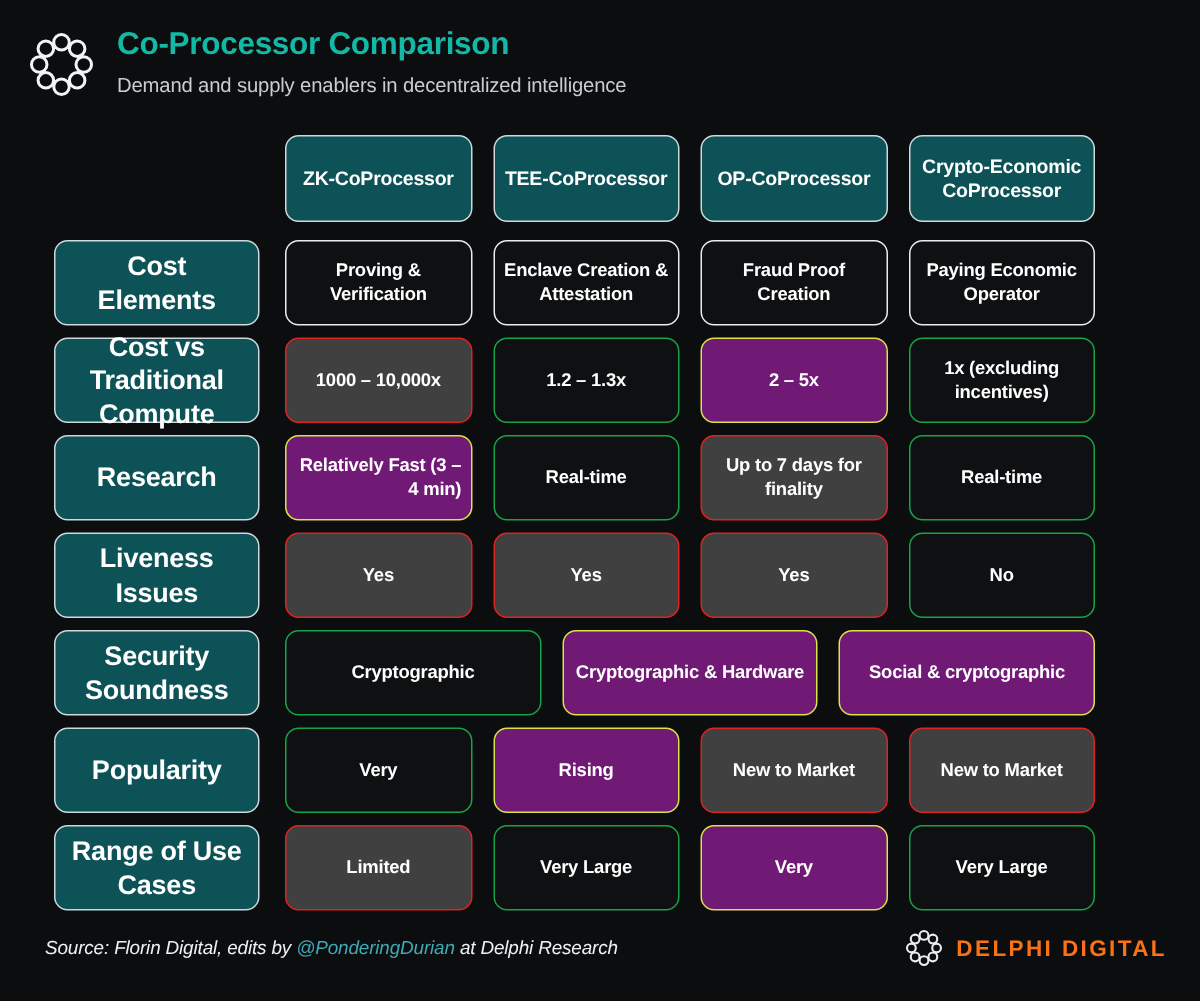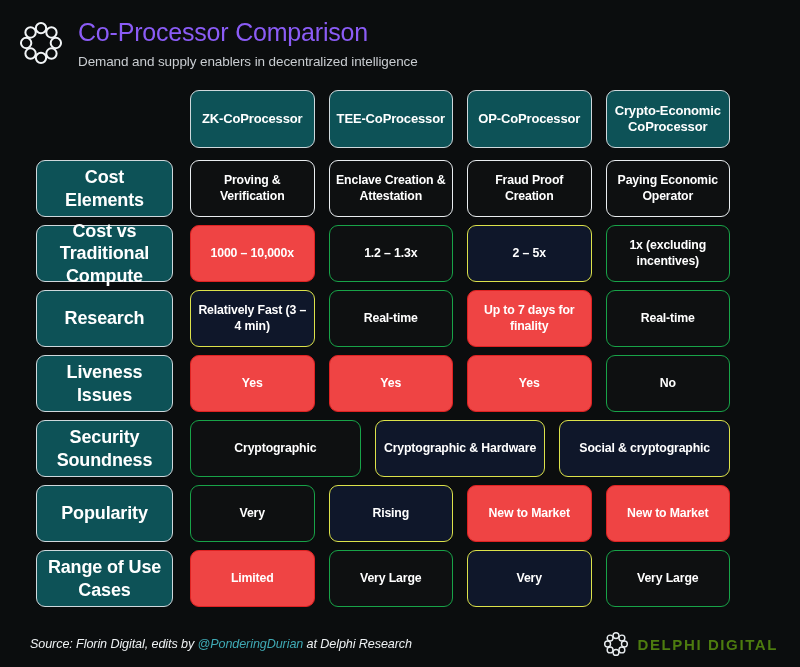"Co-Processor Comparison" .page-title { color: #8b5cf6 -> #14b8a6; font-size: 25px -> 21px; font-weight: normal -> bold }
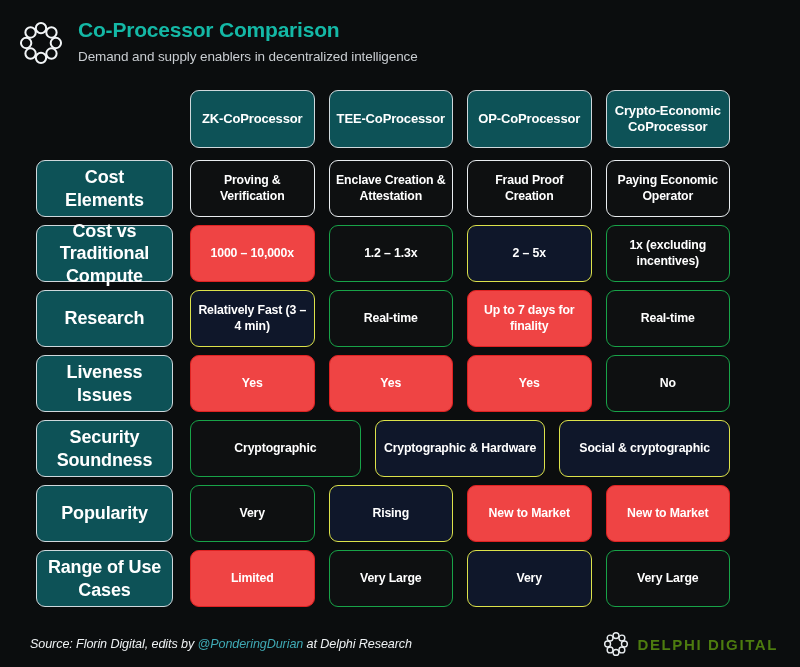"1000 – 10,000x" .box.bad { background: #ef4444 -> #404040 }
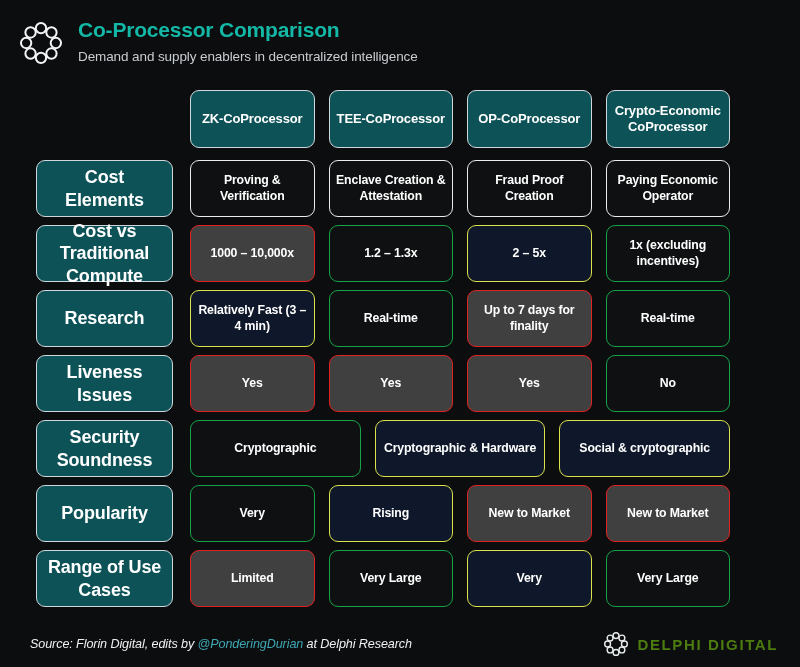"2 – 5x" .box.warn { background: #0f172a -> #701a75; text-align: none -> right }
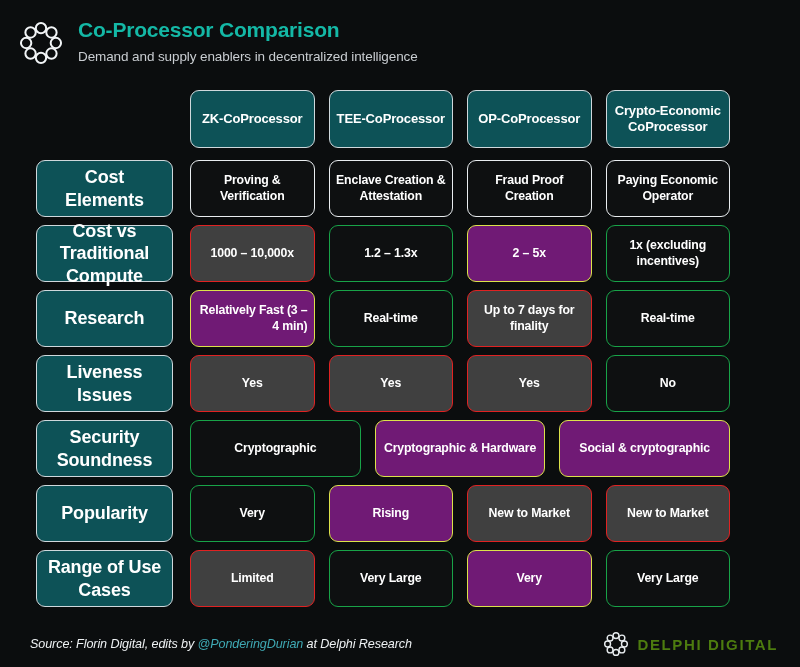"Source: Florin Digital, edits by" .footer { bottom: 0 -> 12px }
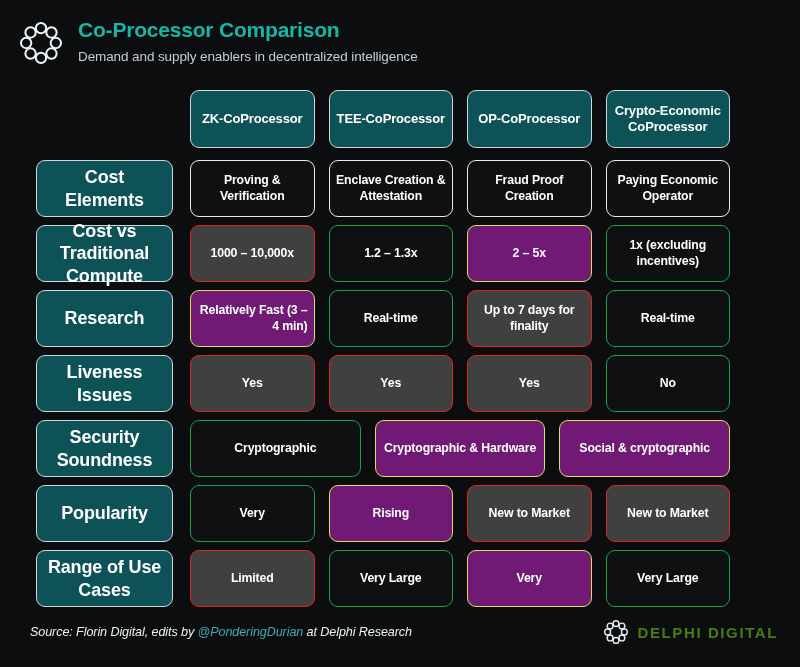"DELPHI DIGITAL" .footer-wordmark { color: #4d7c0f -> #f97316 }
